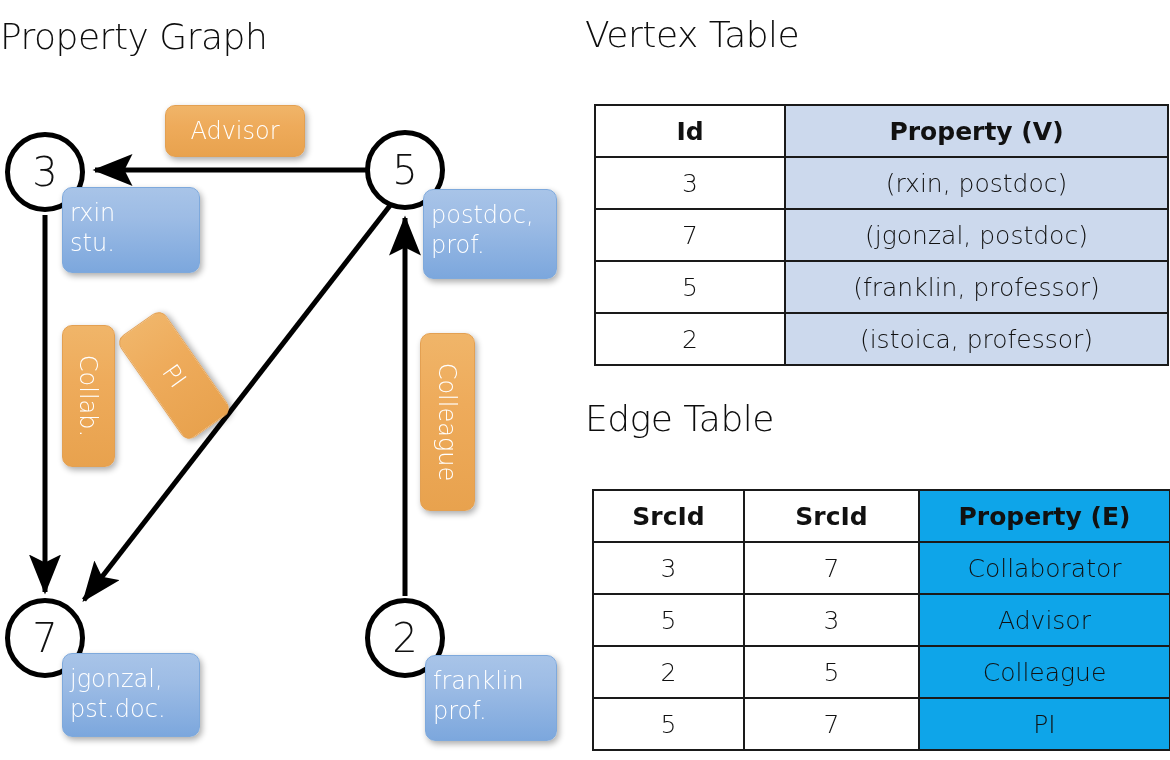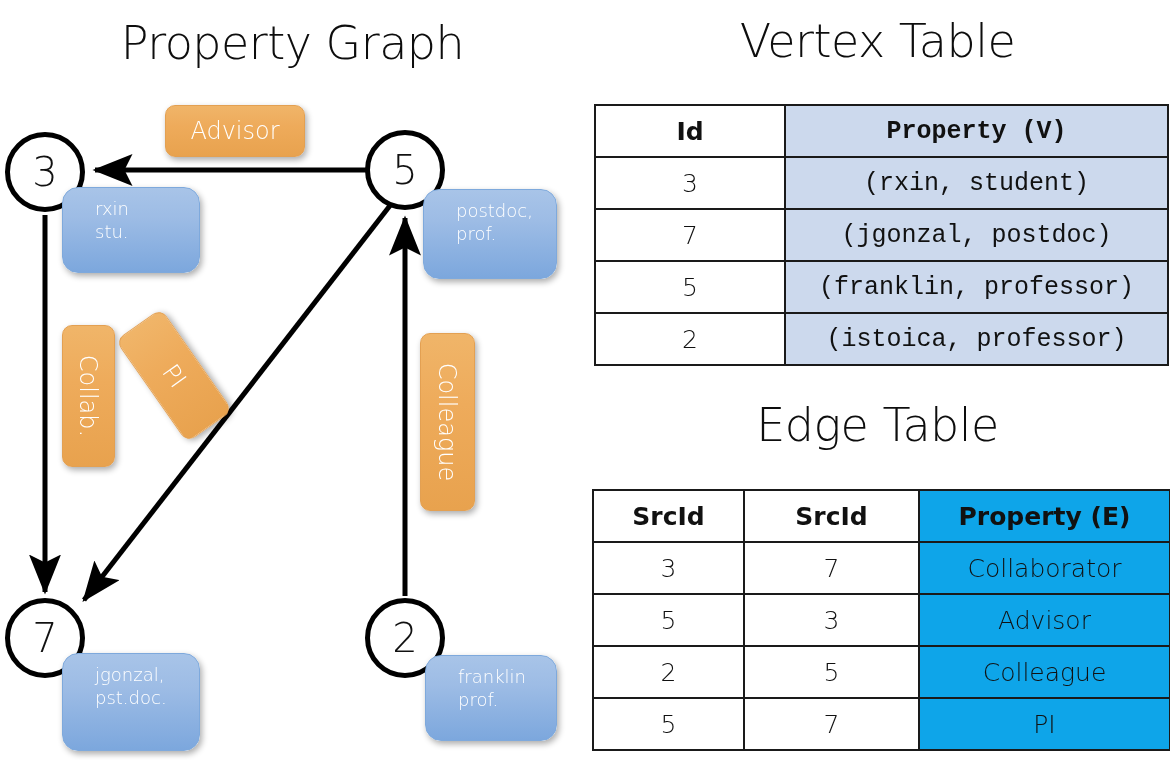"Property Graph" .title { font-size: 46px -> 36px; text-align: center -> left }
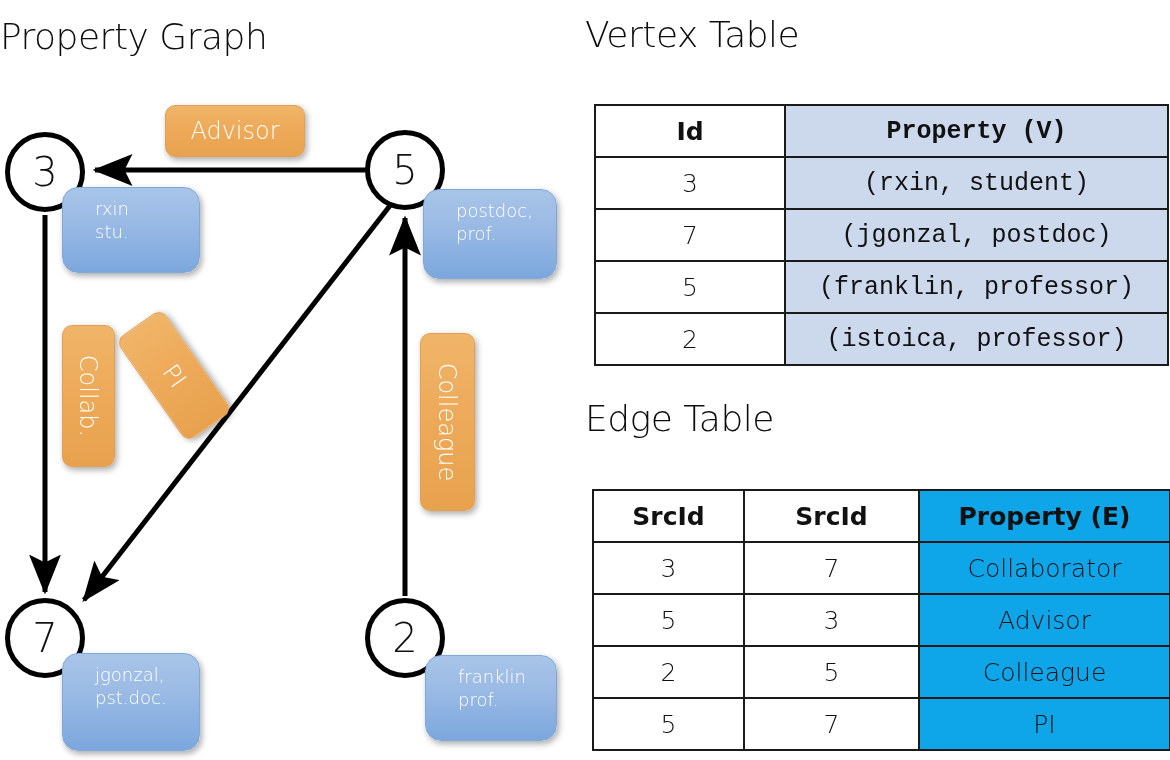"Property (V)" .cell-blue { font-family: Liberation Mono, monospace -> none }
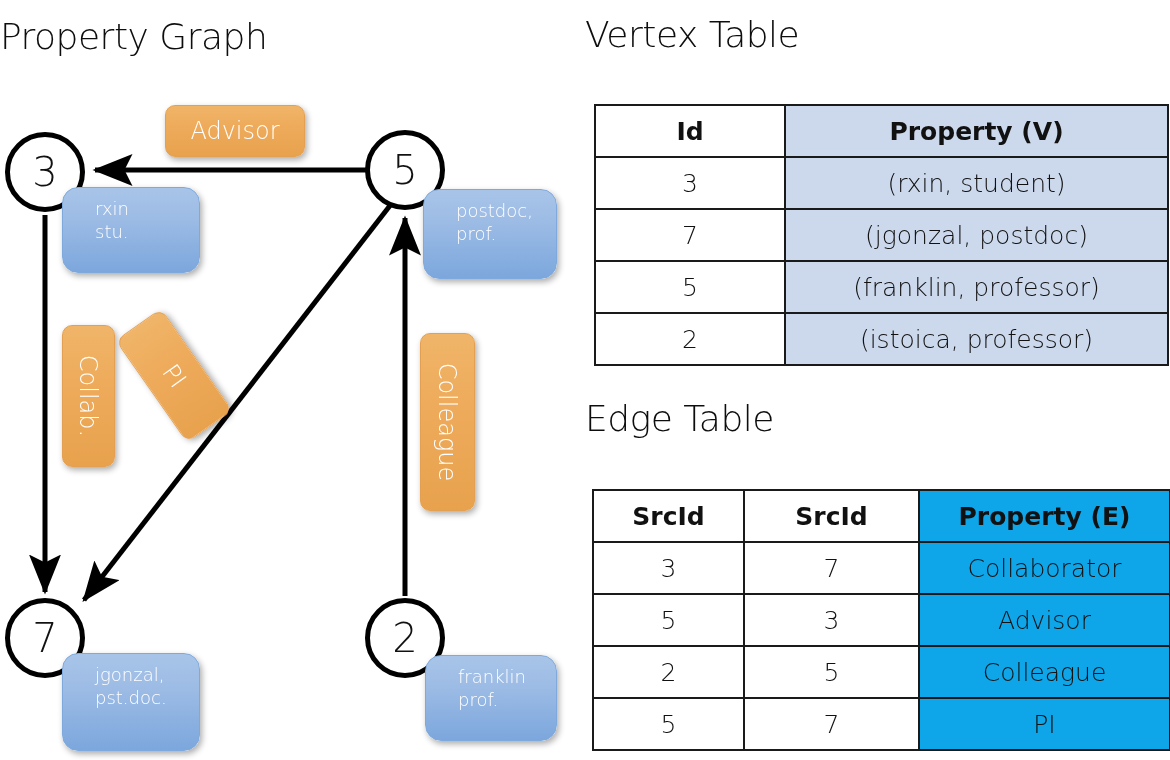"(rxin, student)" td.cell-blue { text: student -> postdoc }
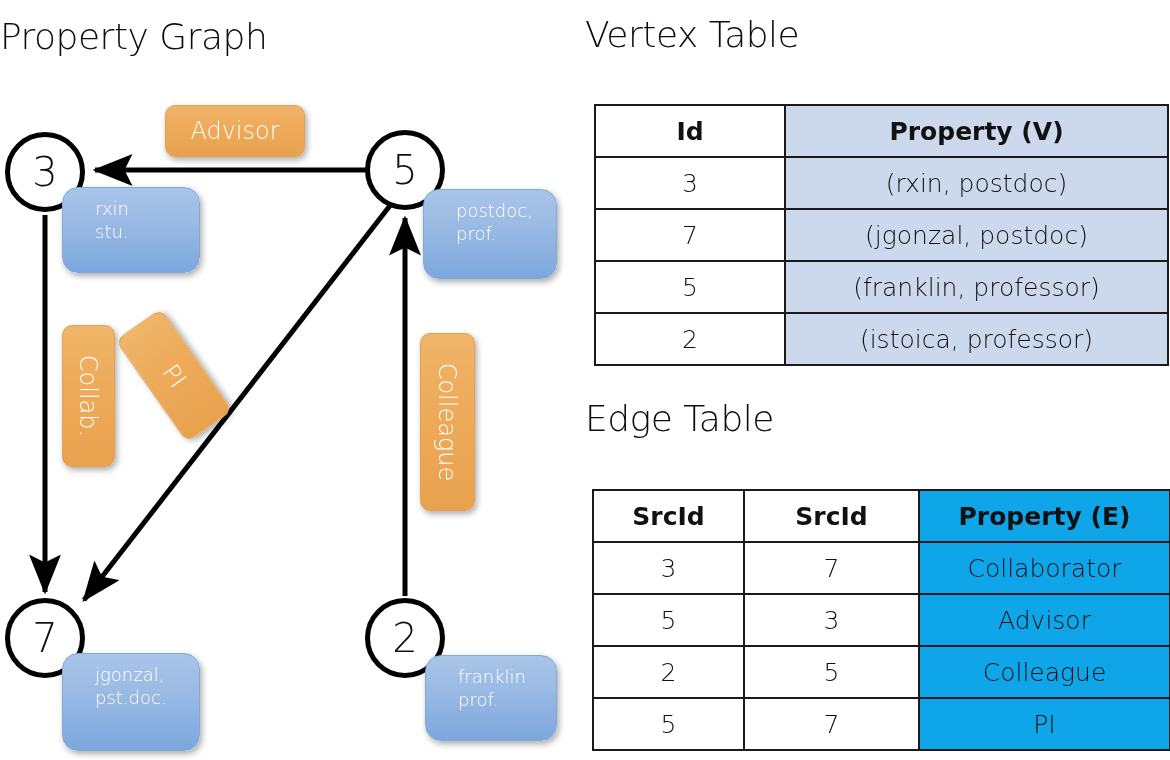"rxin" .prop-box { border-radius: 16px -> 10px; font-size: 18px -> 24px; padding: 10px 0 0 32px -> 10px 0 0 7px }
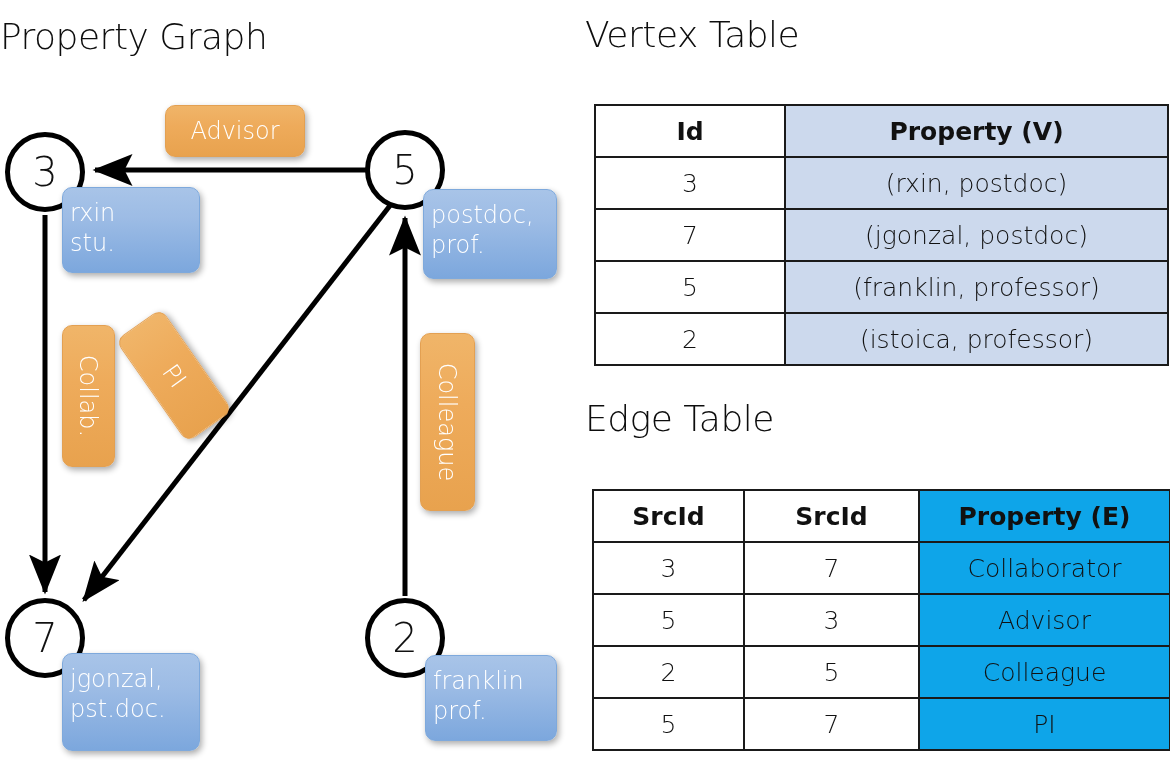"jgonzal," #prop-jgonzal { height: 98px -> 84px }
